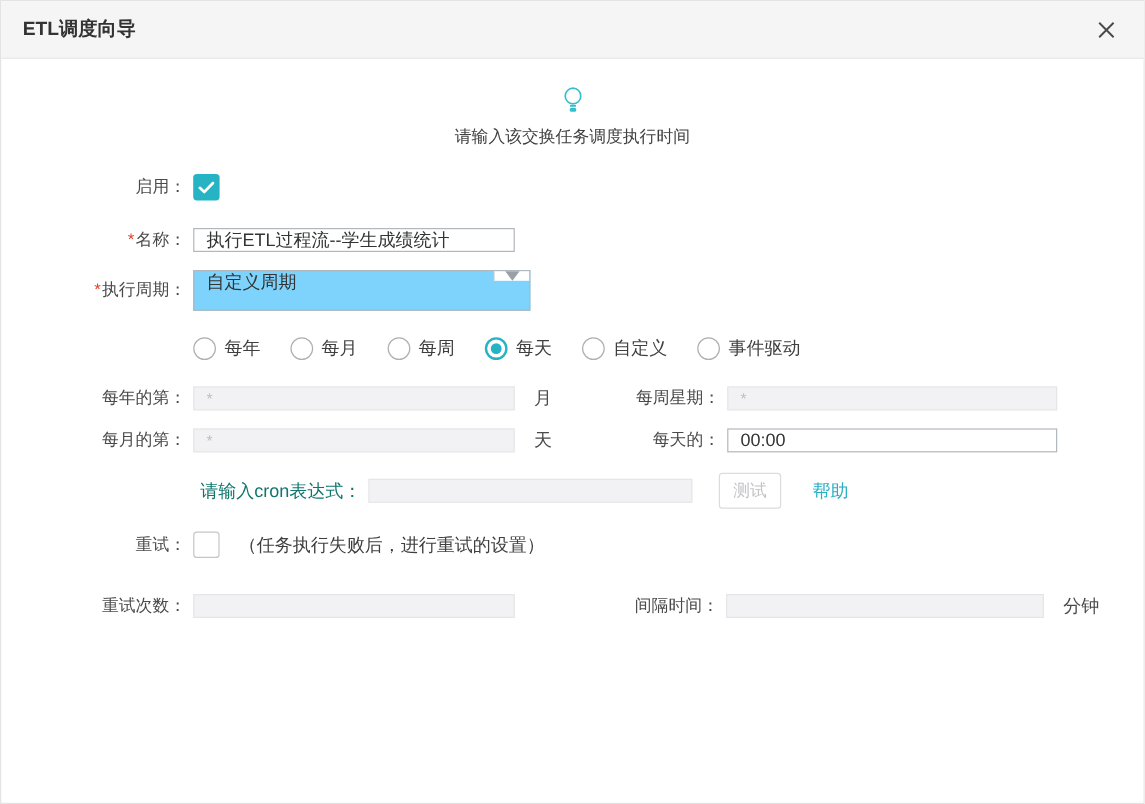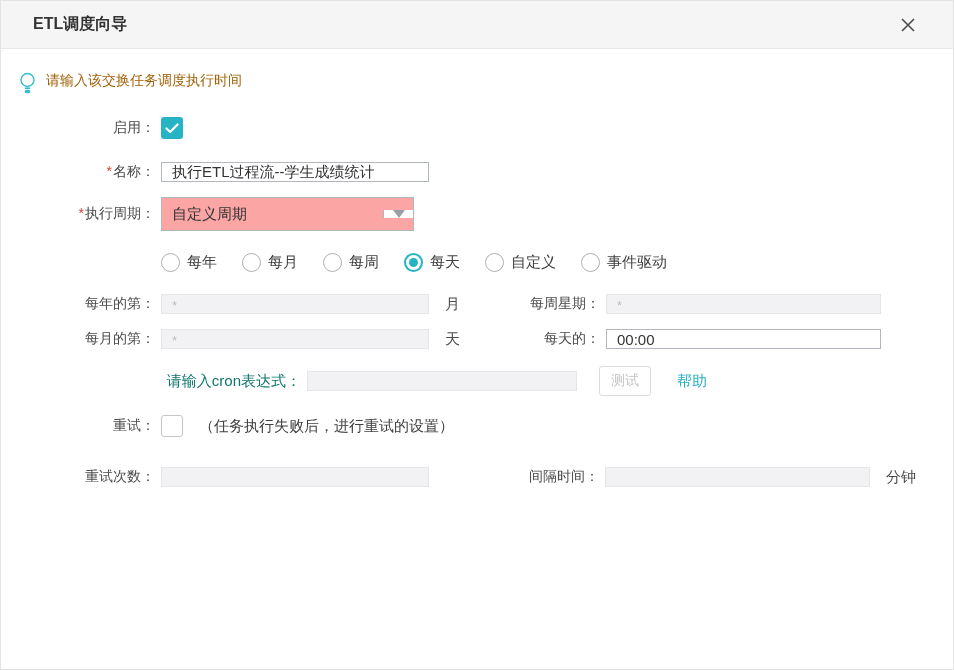"ETL调度向导" .titlebar { padding: 0 32px -> 0 18px }
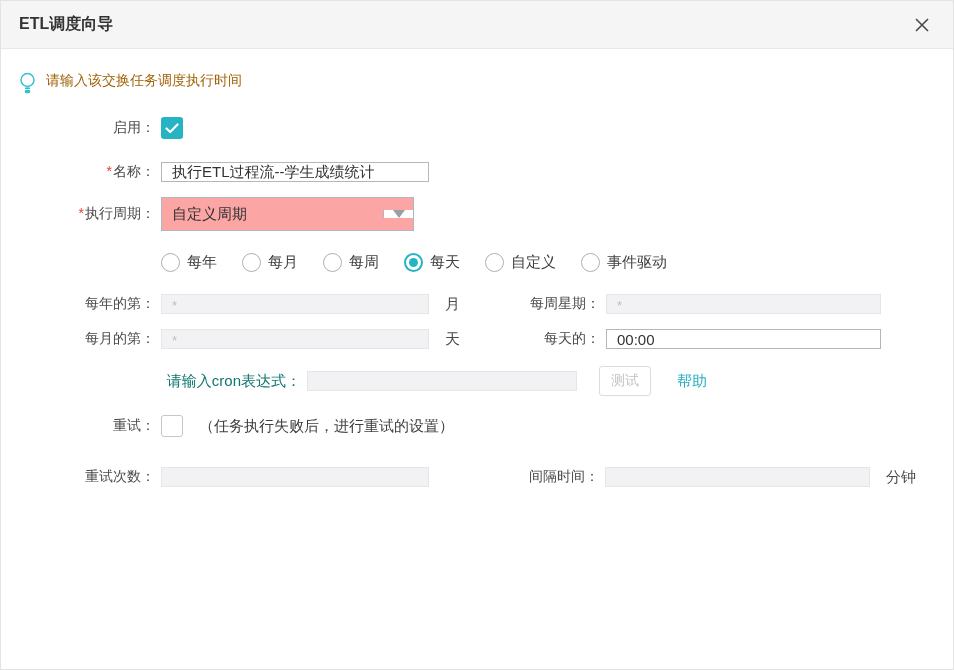"请输入该交换任务调度执行时间" .hint { align-items: none -> center; color: #a16207 -> #404040; flex-direction: none -> column }
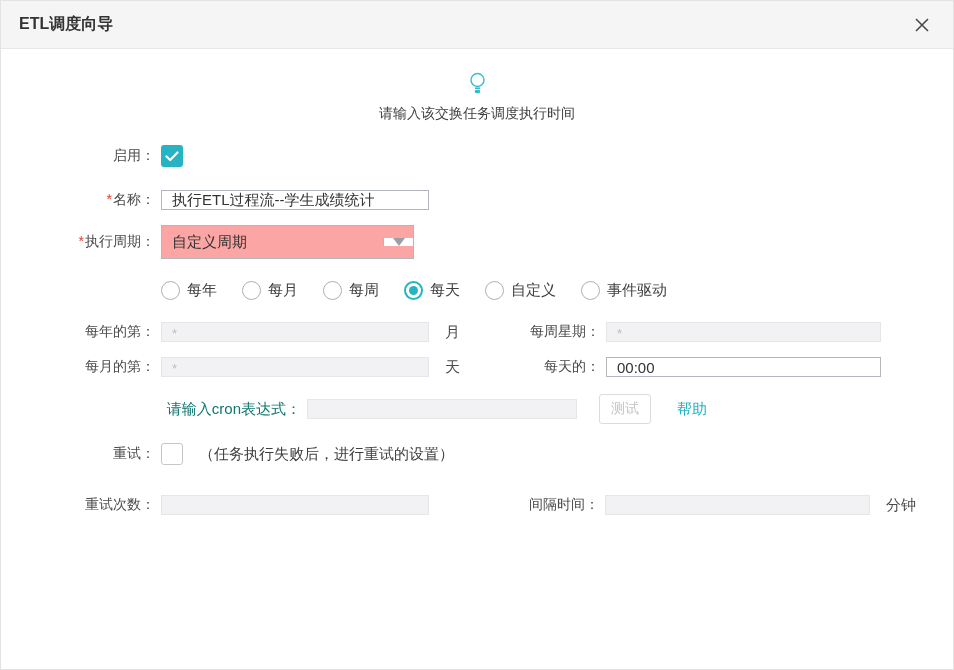"自定义周期" .select { align-items: center -> flex-start; background: #fca5a5 -> #7dd3fc; width: 253px -> 281px }
